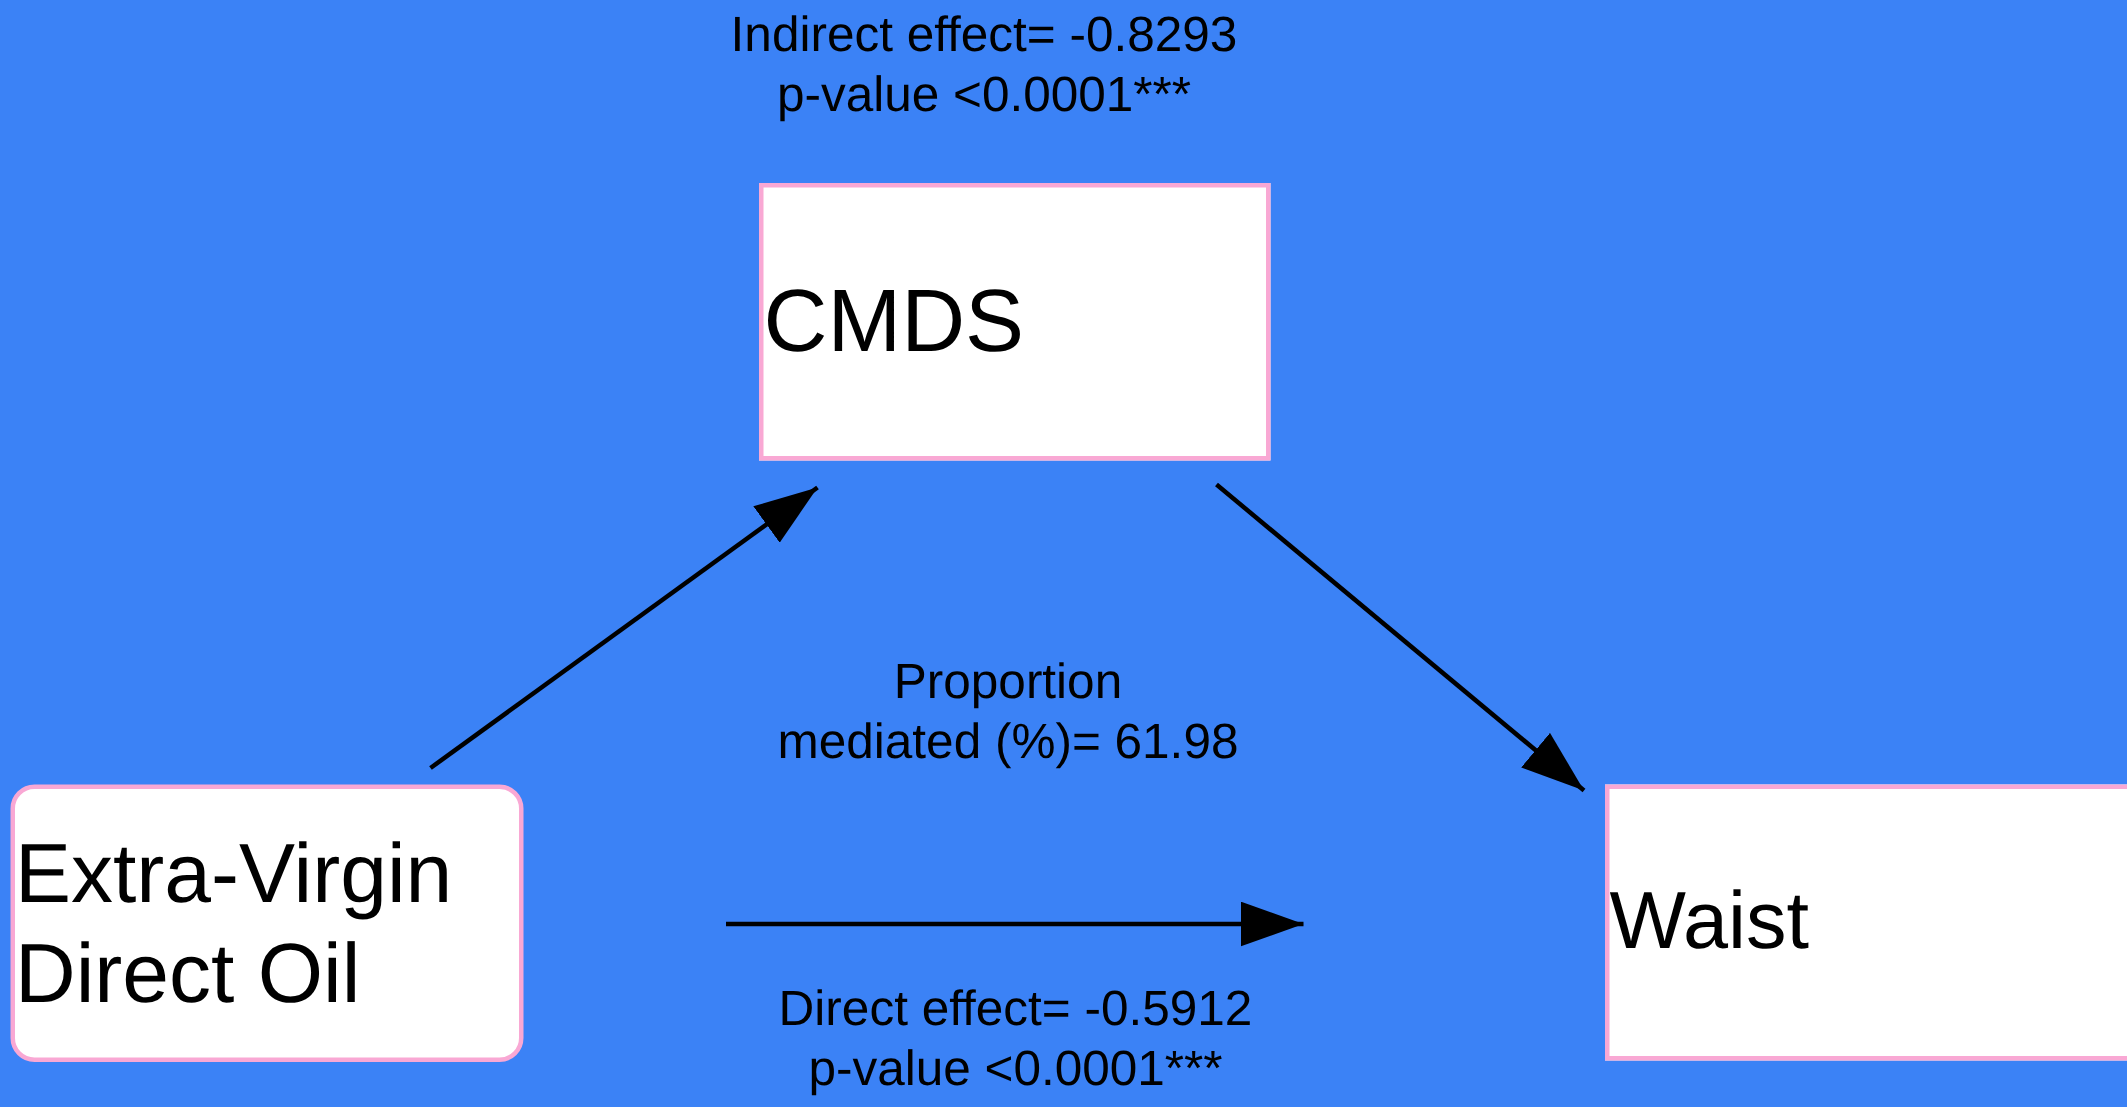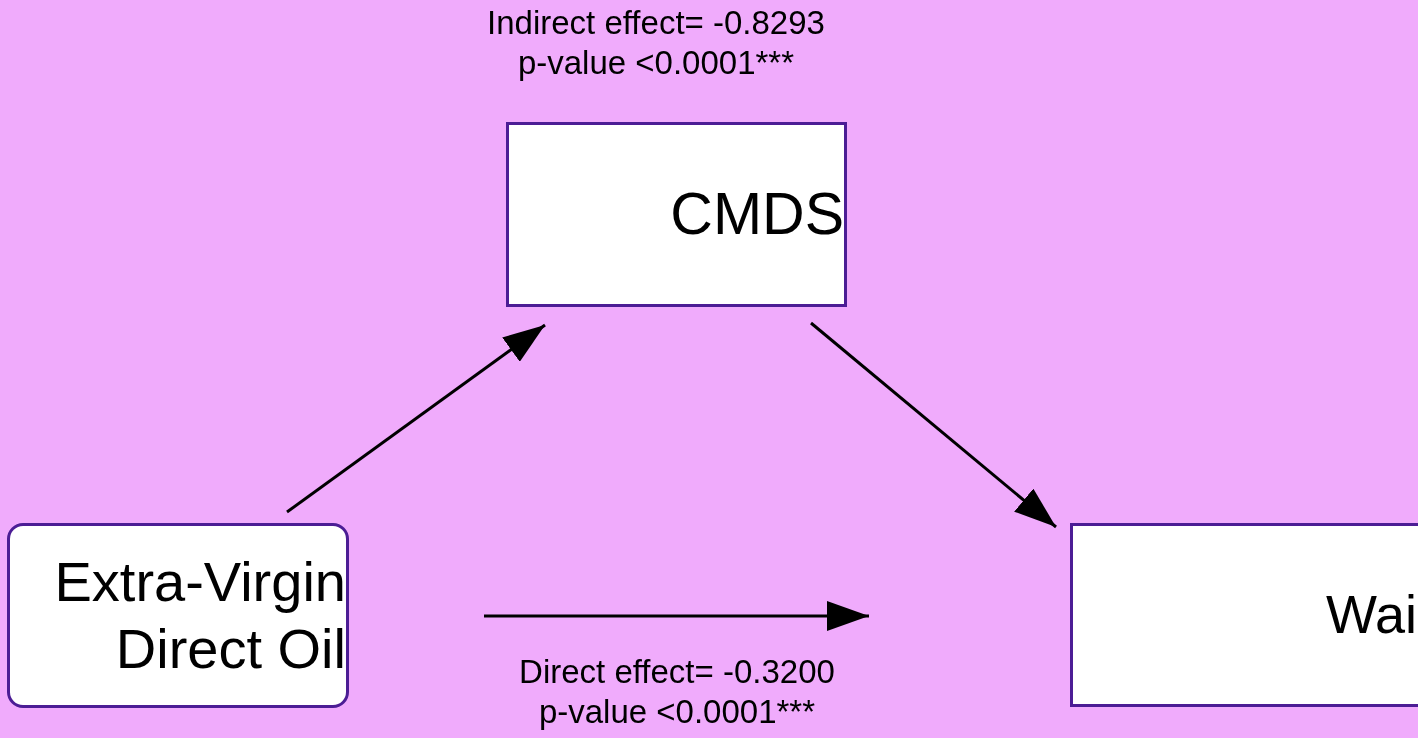"Indirect effect= -0.8293" #canvas { background: #f0abfc -> #3b82f6 }
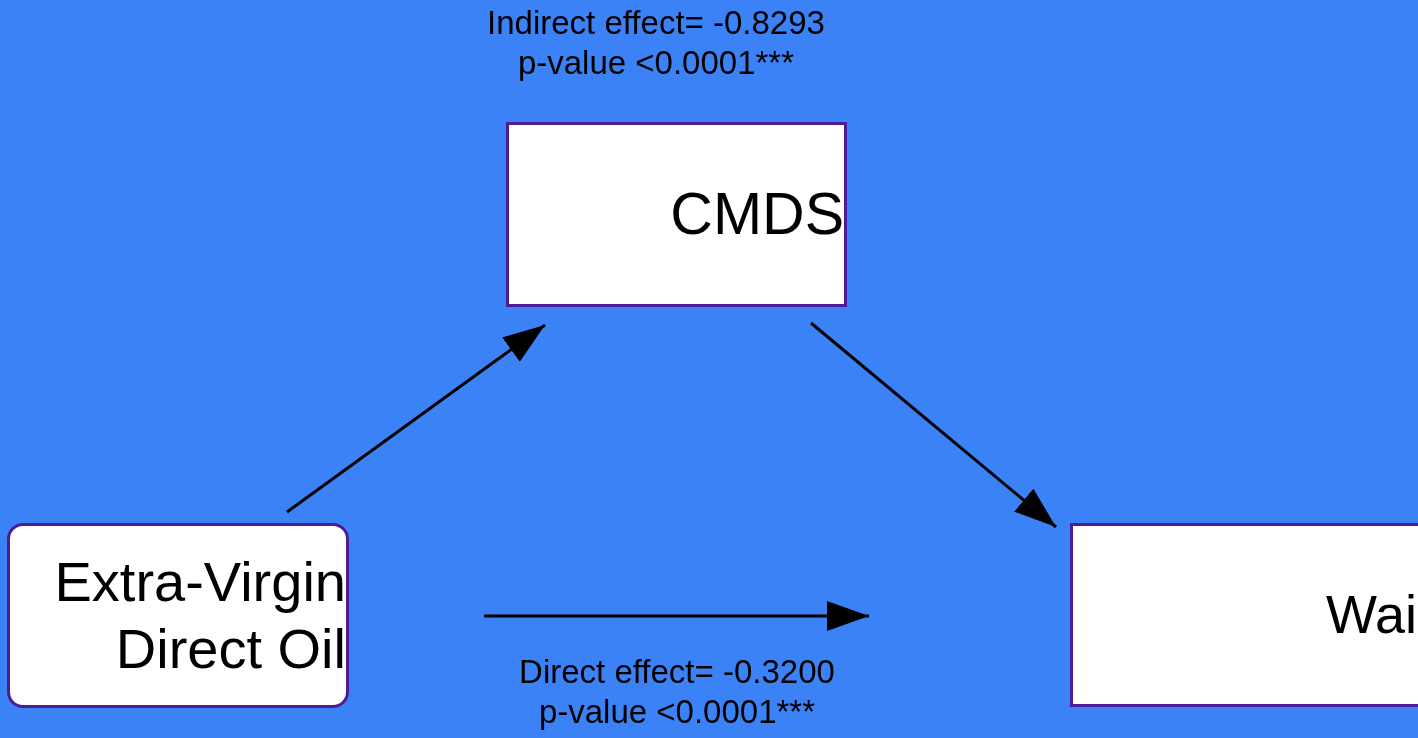"CMDS" .node-box { align-items: flex-end -> flex-start; border: 3px solid #4c1d95 -> 3px solid #f9a8d4 }
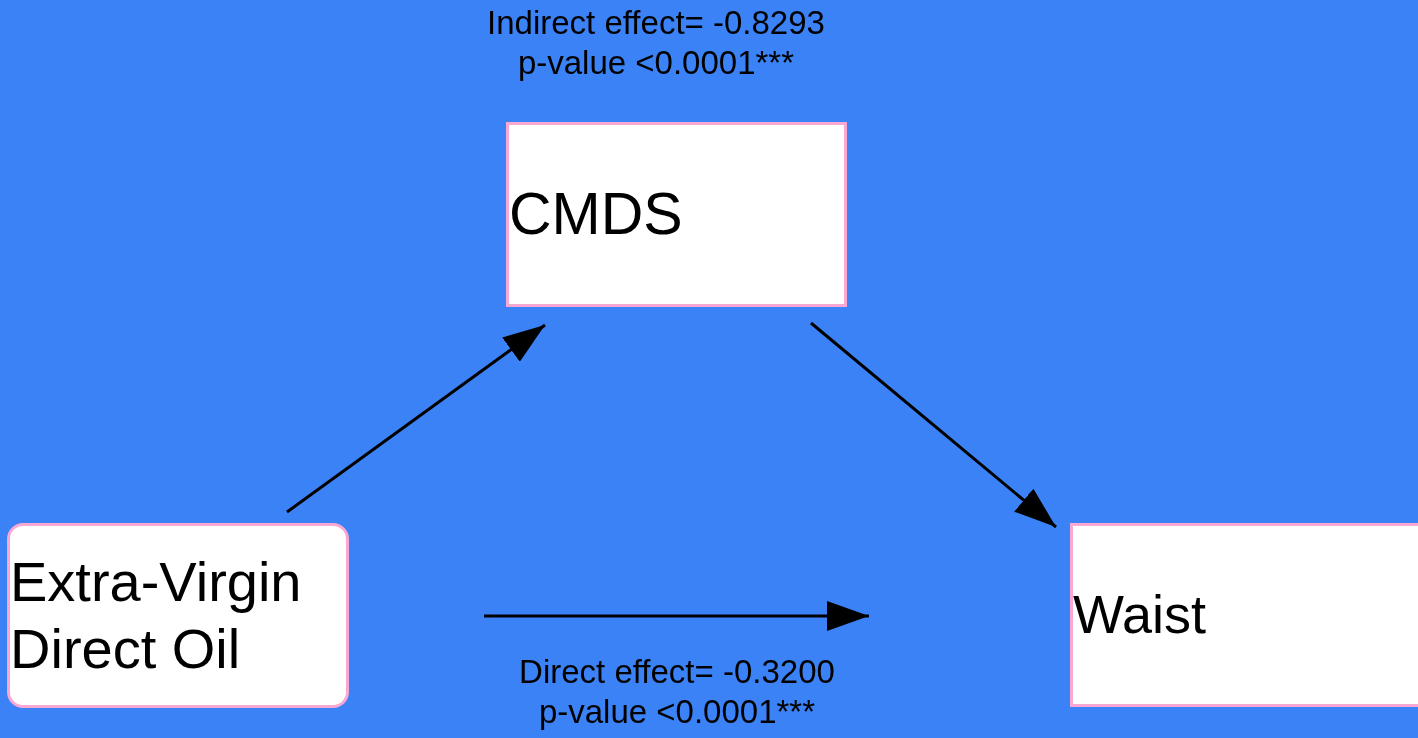"Proportion" div.annotation { html: none -> <div> <span>Proportion</span> <span>mediated (%)= 61.98</span> </div> }
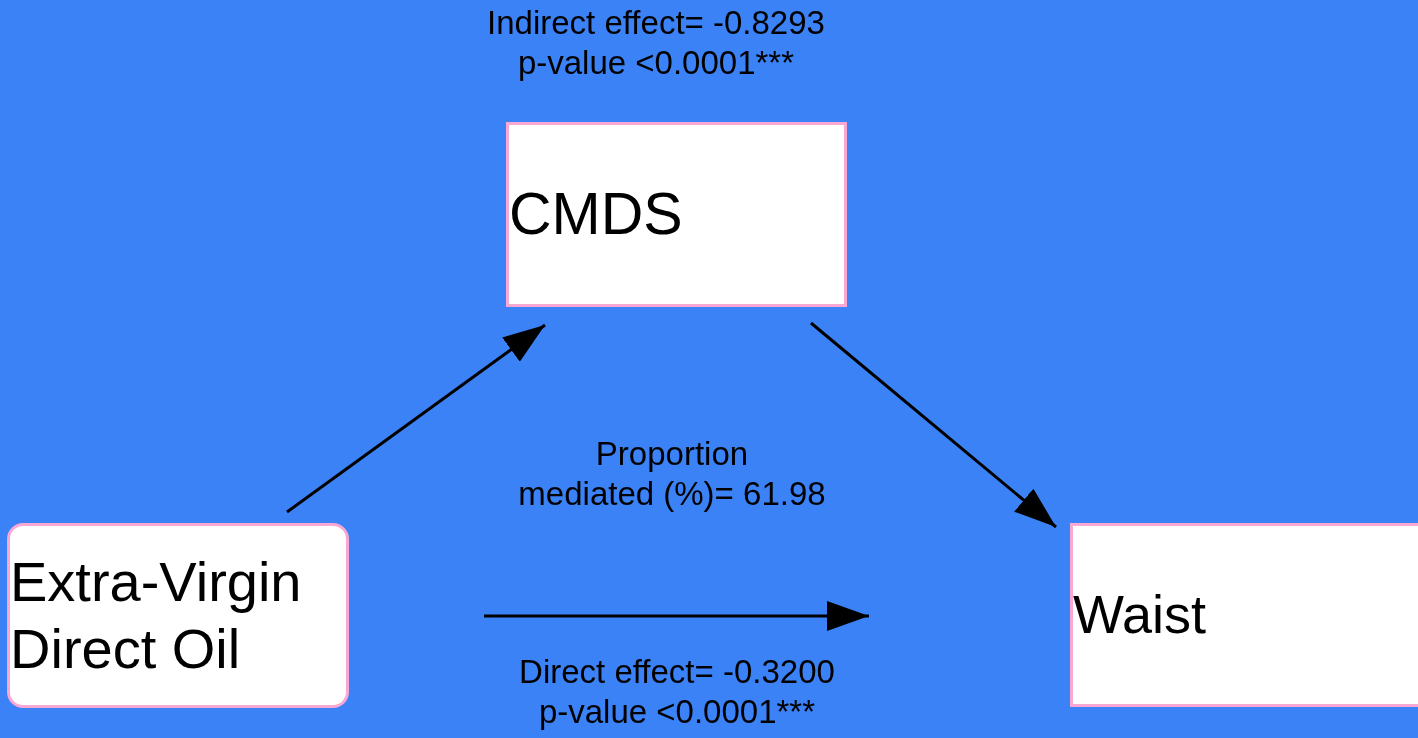"Direct effect= -0.3200" span.line-span { text: -0.3200 -> -0.5912 }
